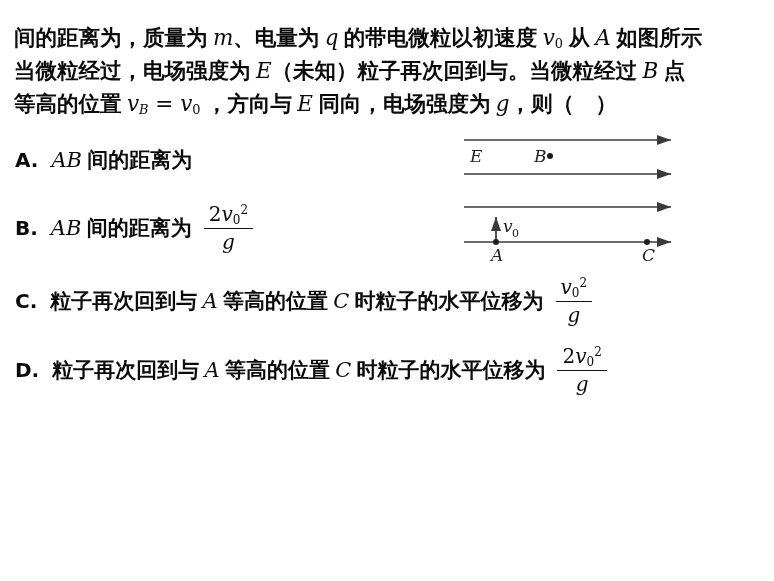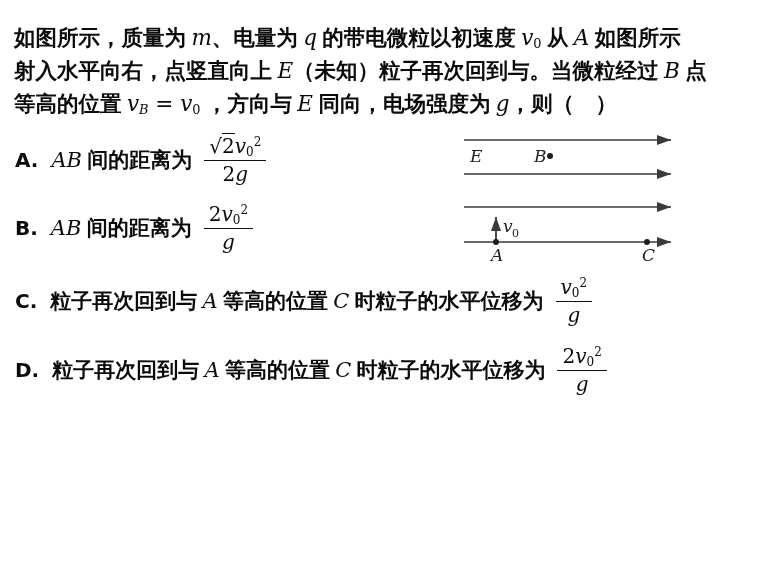"如图所示，质量为" span.sg-cn { text: 如图所示 -> 间的距离为 }
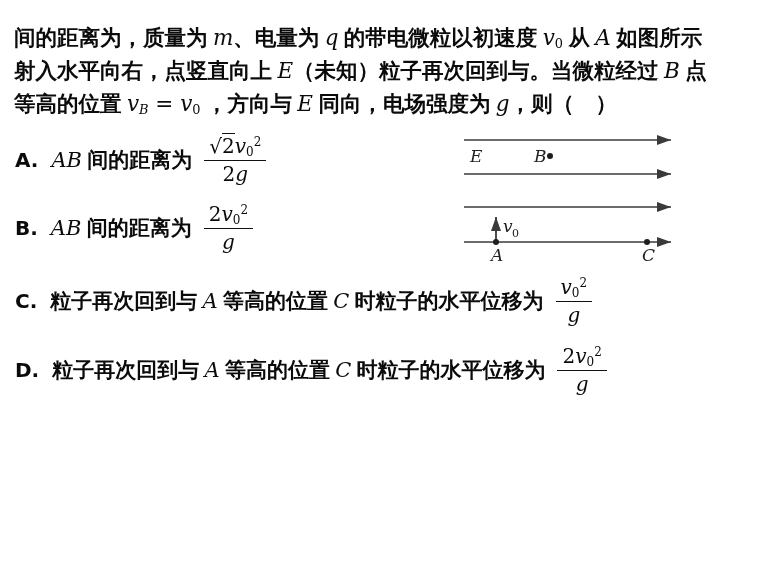"射入水平向右，点竖直向上" span.sg-cn { text: 射入水平向右，点竖直向上 -> 当微粒经过，电场强度为 }
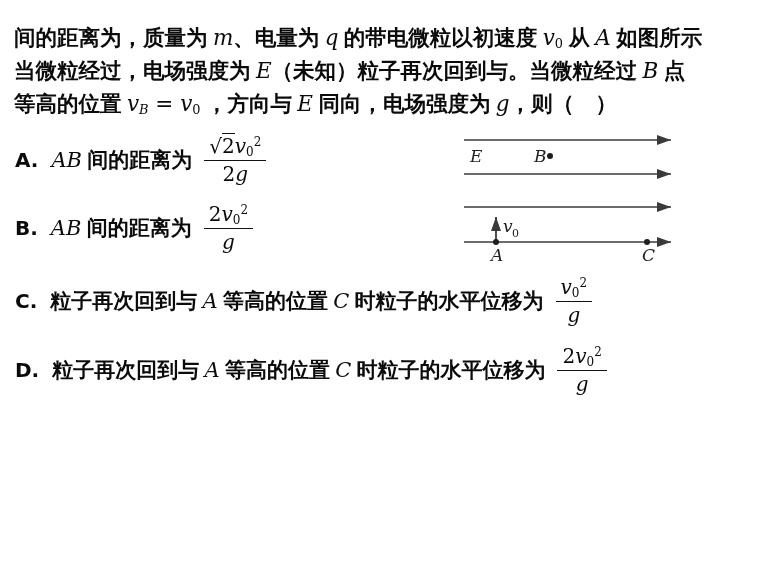"√2v02" span.frac { html: <span> <span><span>√</span><span>2</span><span>v</span><span>0</span><span>2</span></span> <span></span> <span><span>2</span><span>g</span></span> </span> -> none }
